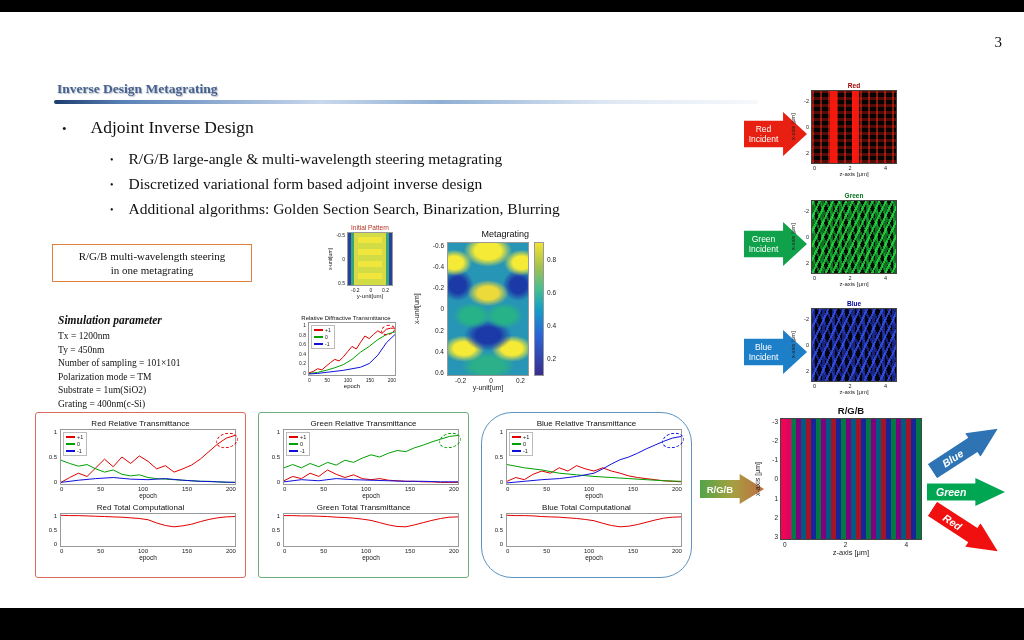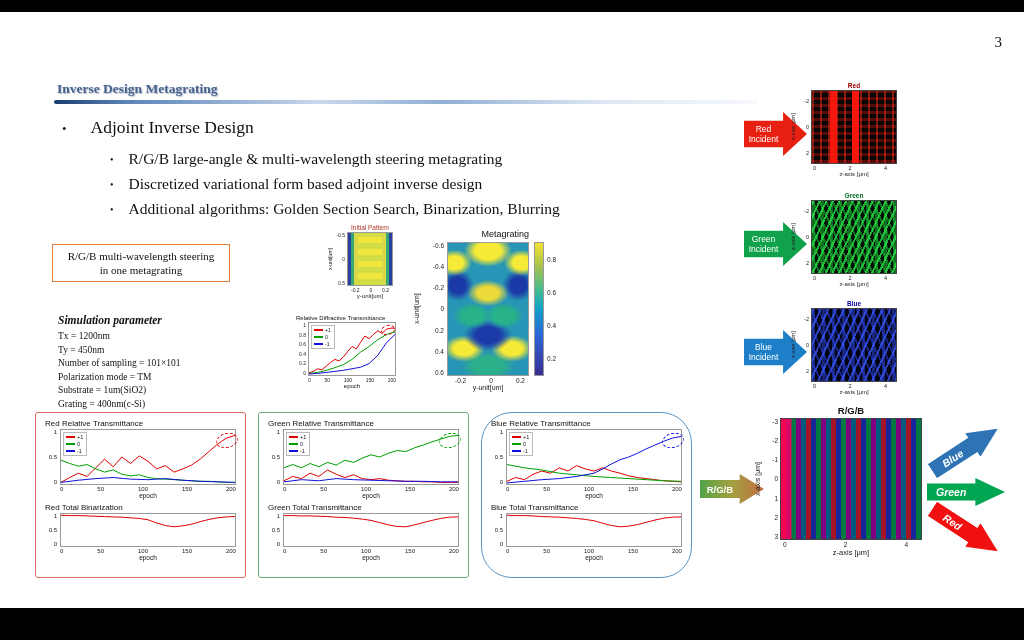"R/G/B multi-wavelength steering" .callout { width: 178px -> 200px }
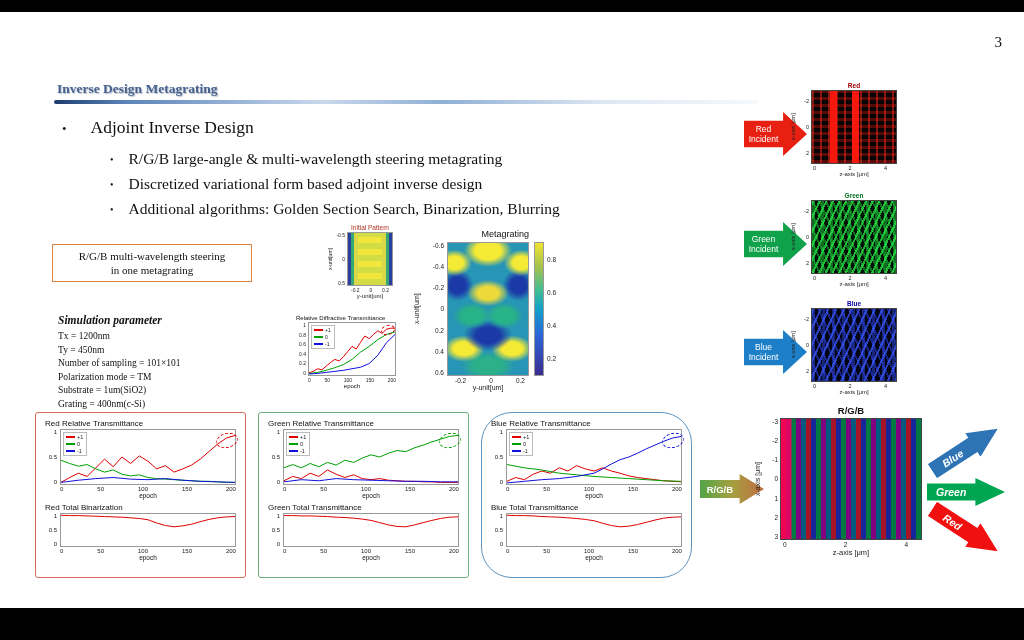"Red Relative Transmittance" .mc-title { text-align: left -> center }
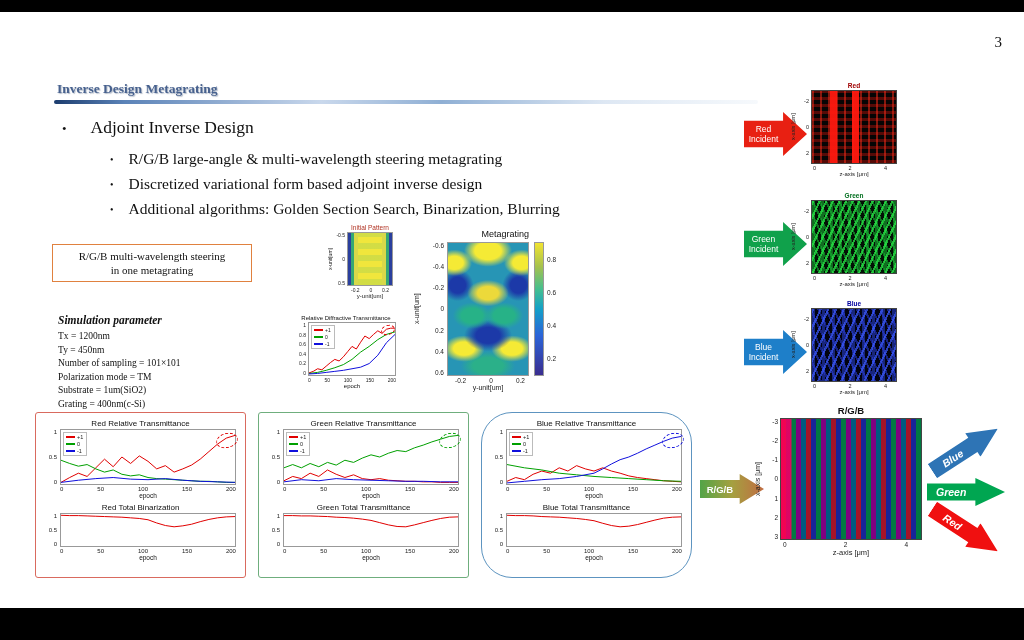"Red Total Binarization" div.mc-title { text: Binarization -> Computational }
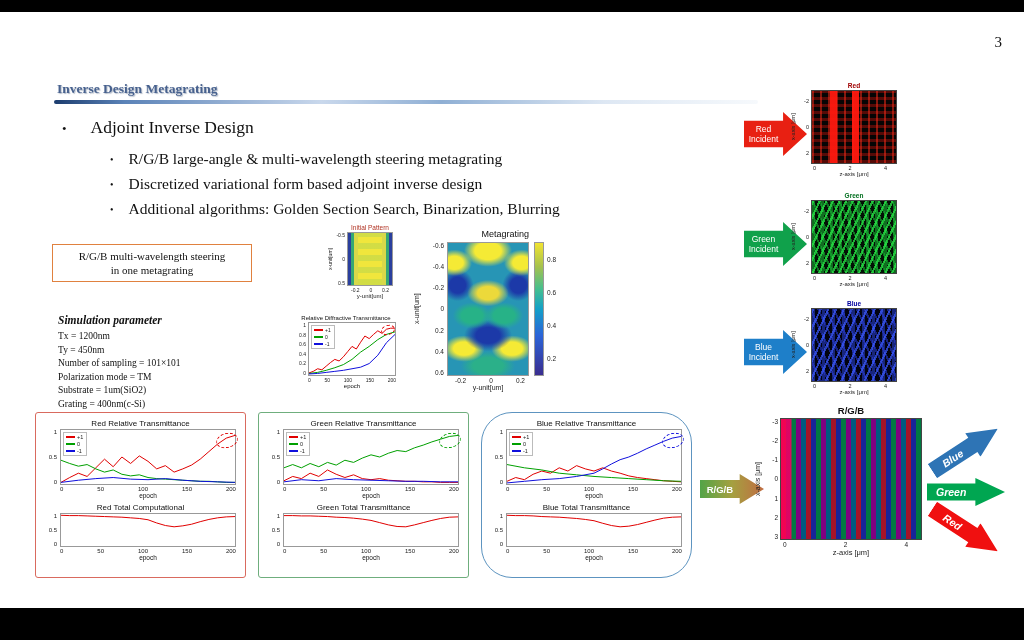"Blue Total Transmittance" div.mc-title { text: Transmittance -> Computational }
